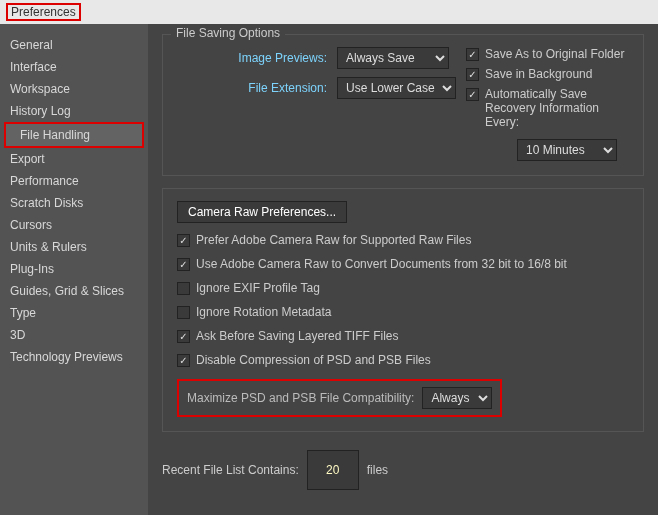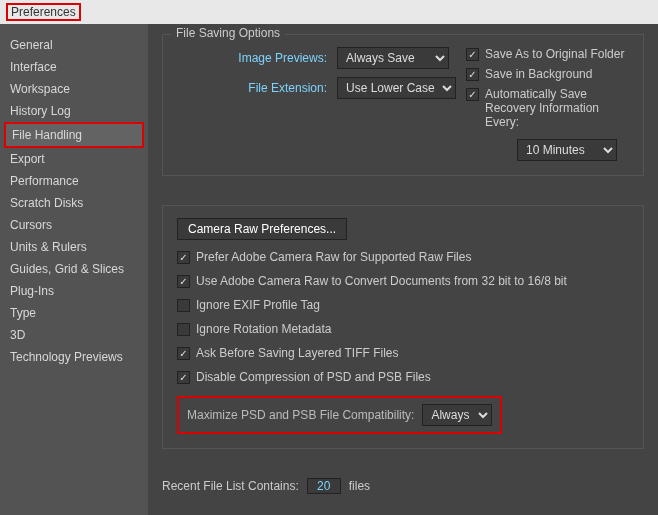"File Saving Options" .group { margin-bottom: 29px -> 12px }
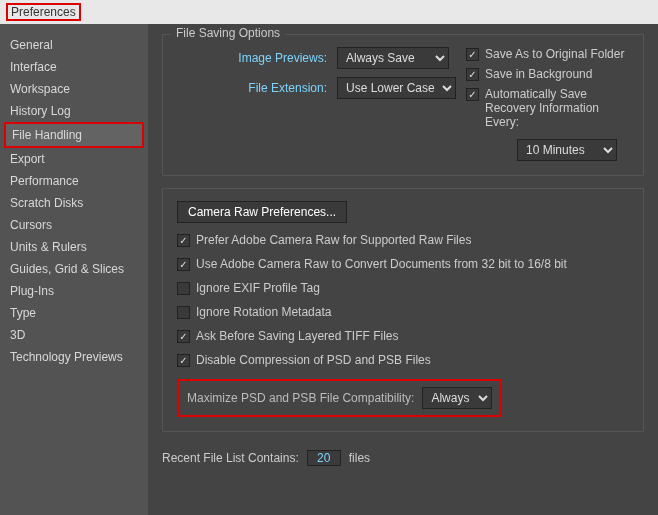"File Handling" .file-handling-wrap .sidebar-item { padding: 4px 6px -> 4px 14px }
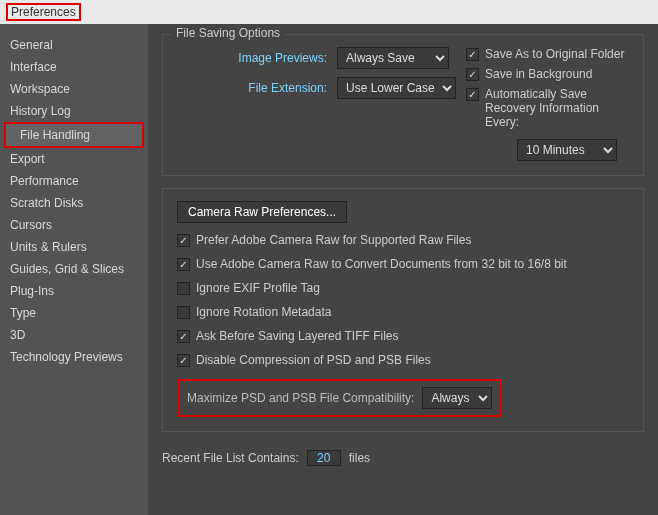"Guides, Grid & Slices" div.sidebar-item { order: before "Plug-Ins" -> after "Plug-Ins" }
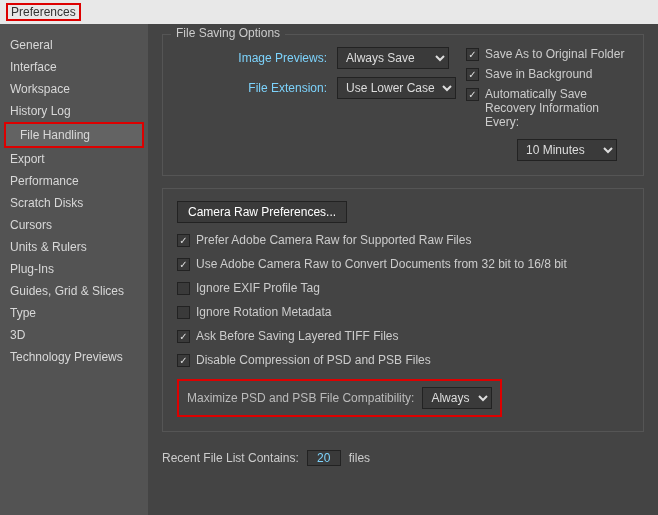"20" input.num { color: #7dd3fc -> #fef9c3; padding: 0 4px -> 12px 4px; width: 34px -> 52px }
